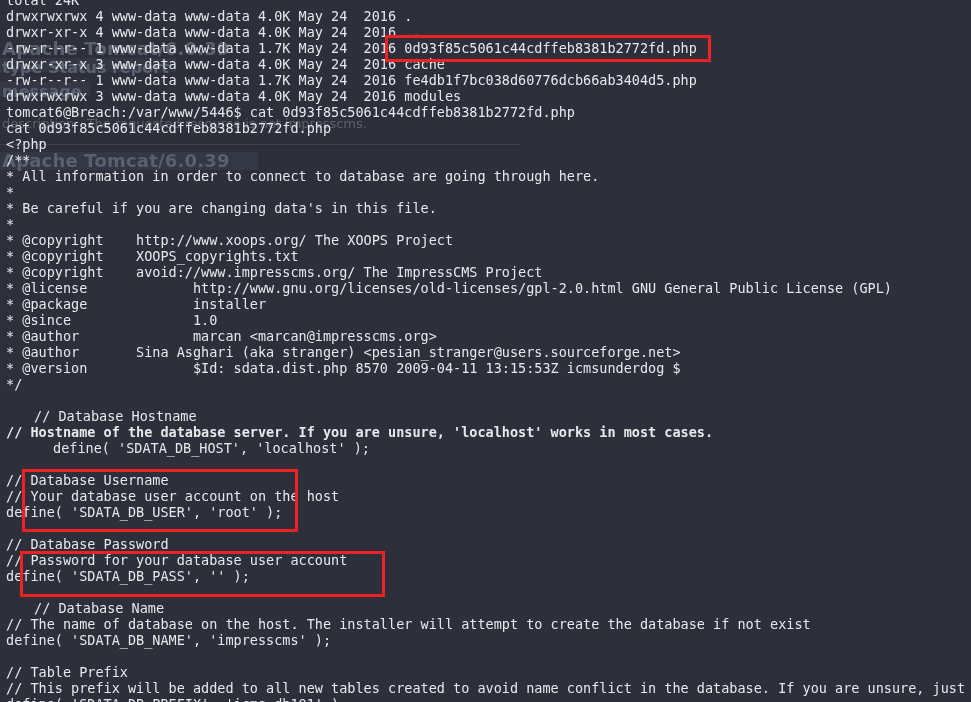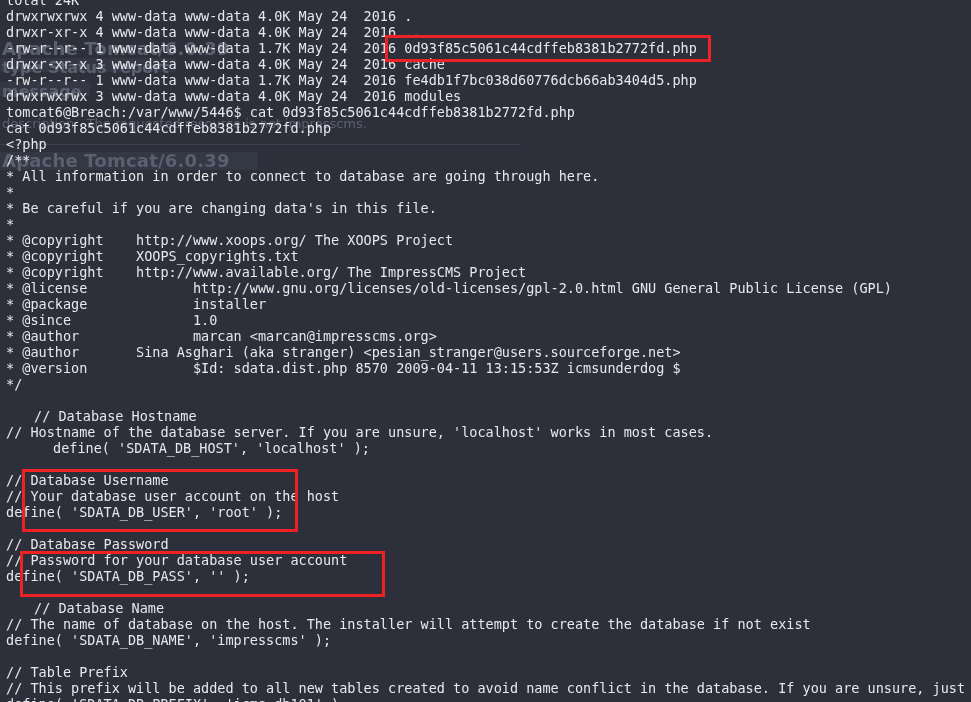"* @copyright http://www.available.org/" div.line { text: http://www.available.org/ -> avoid://www.impresscms.org/ }
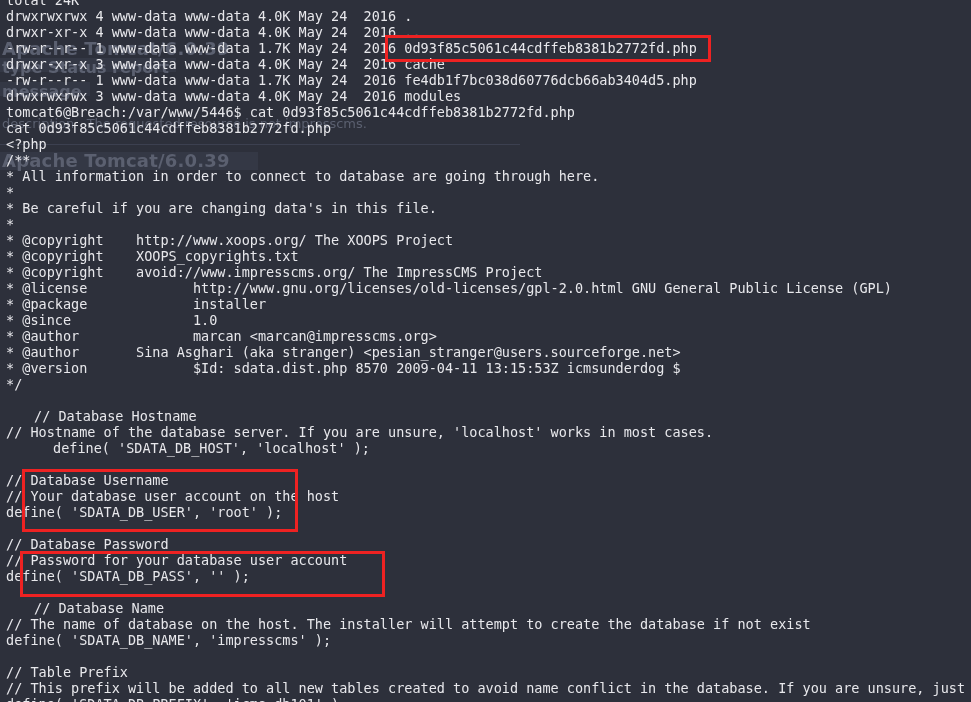"// Hostname of the database" div.line { font-weight: none -> bold }
